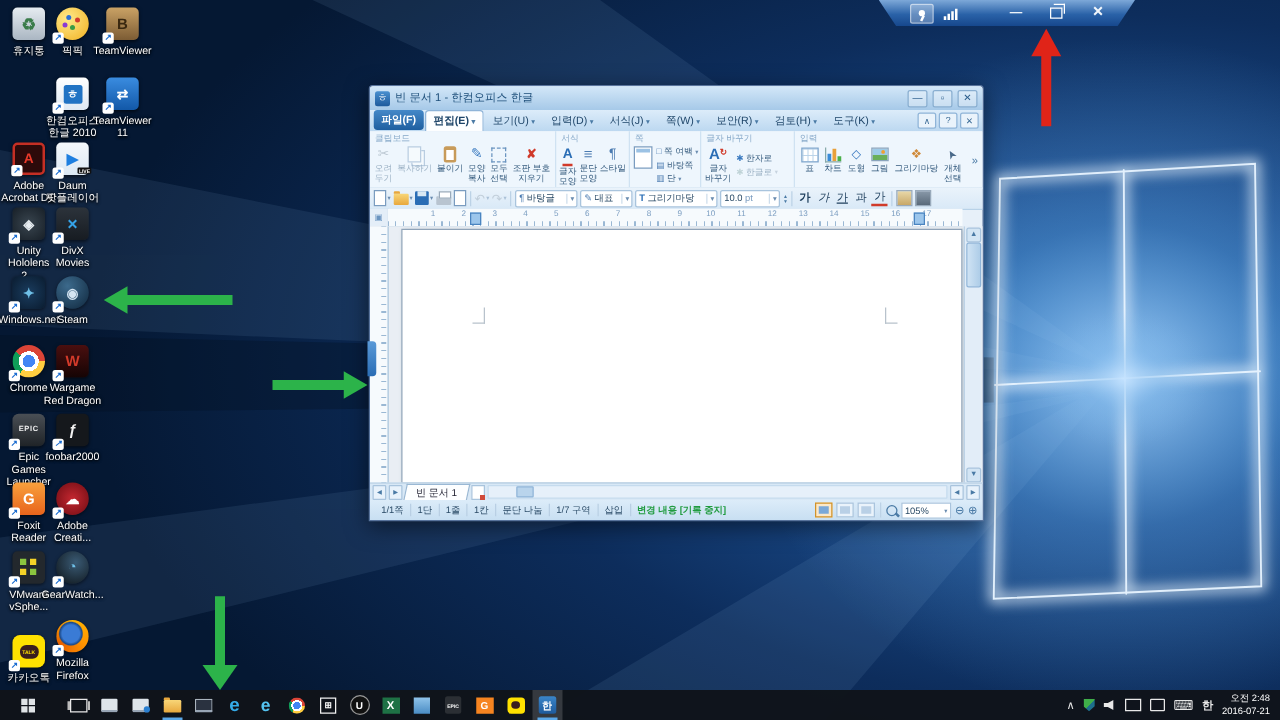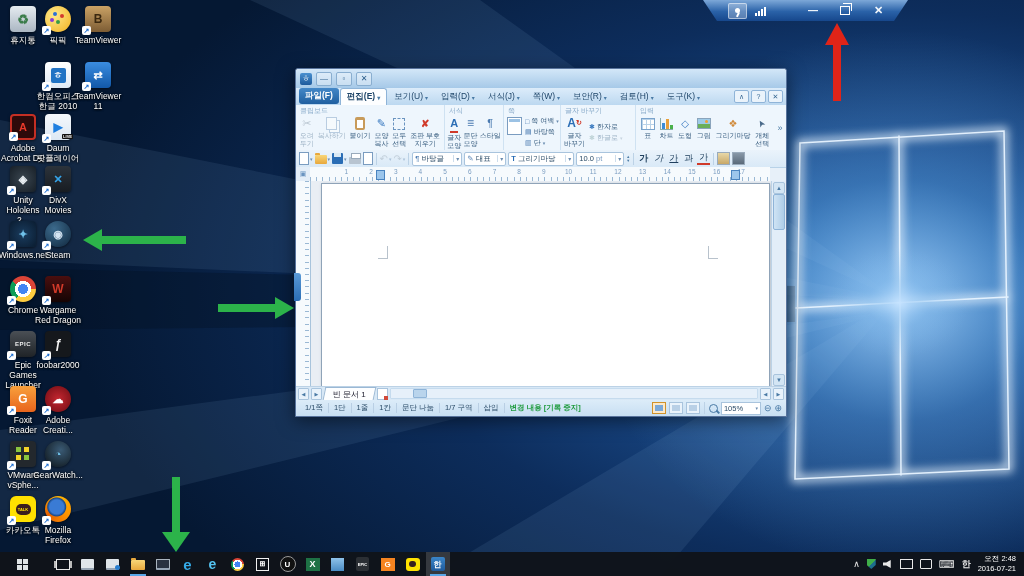"빈 문서 1 - 한컴오피스" span.t { html: none -> <span>빈 문서 1 - 한컴오피스 한글</span> }
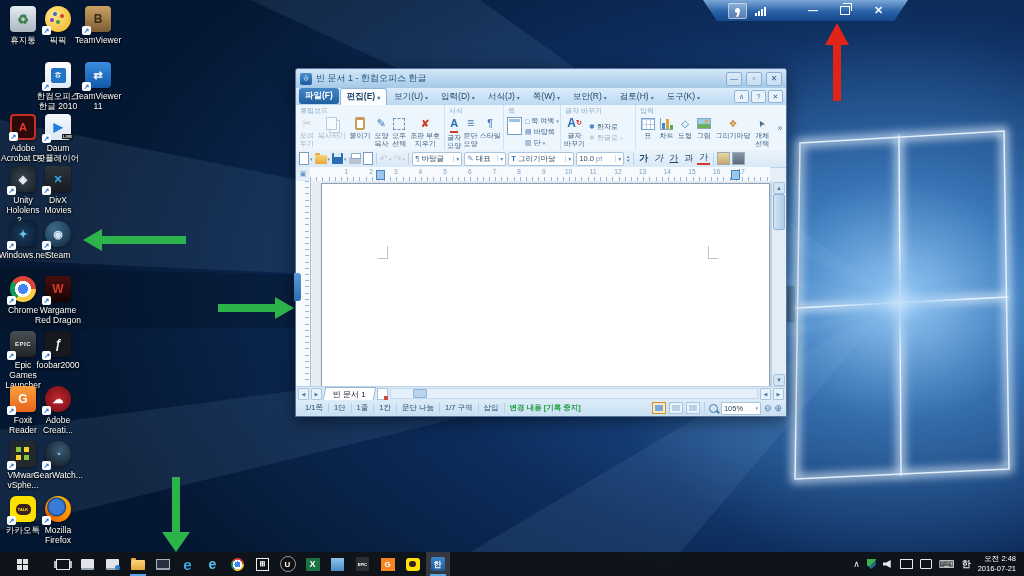"카카오톡" div.dcell { top: 496px -> 508px }
